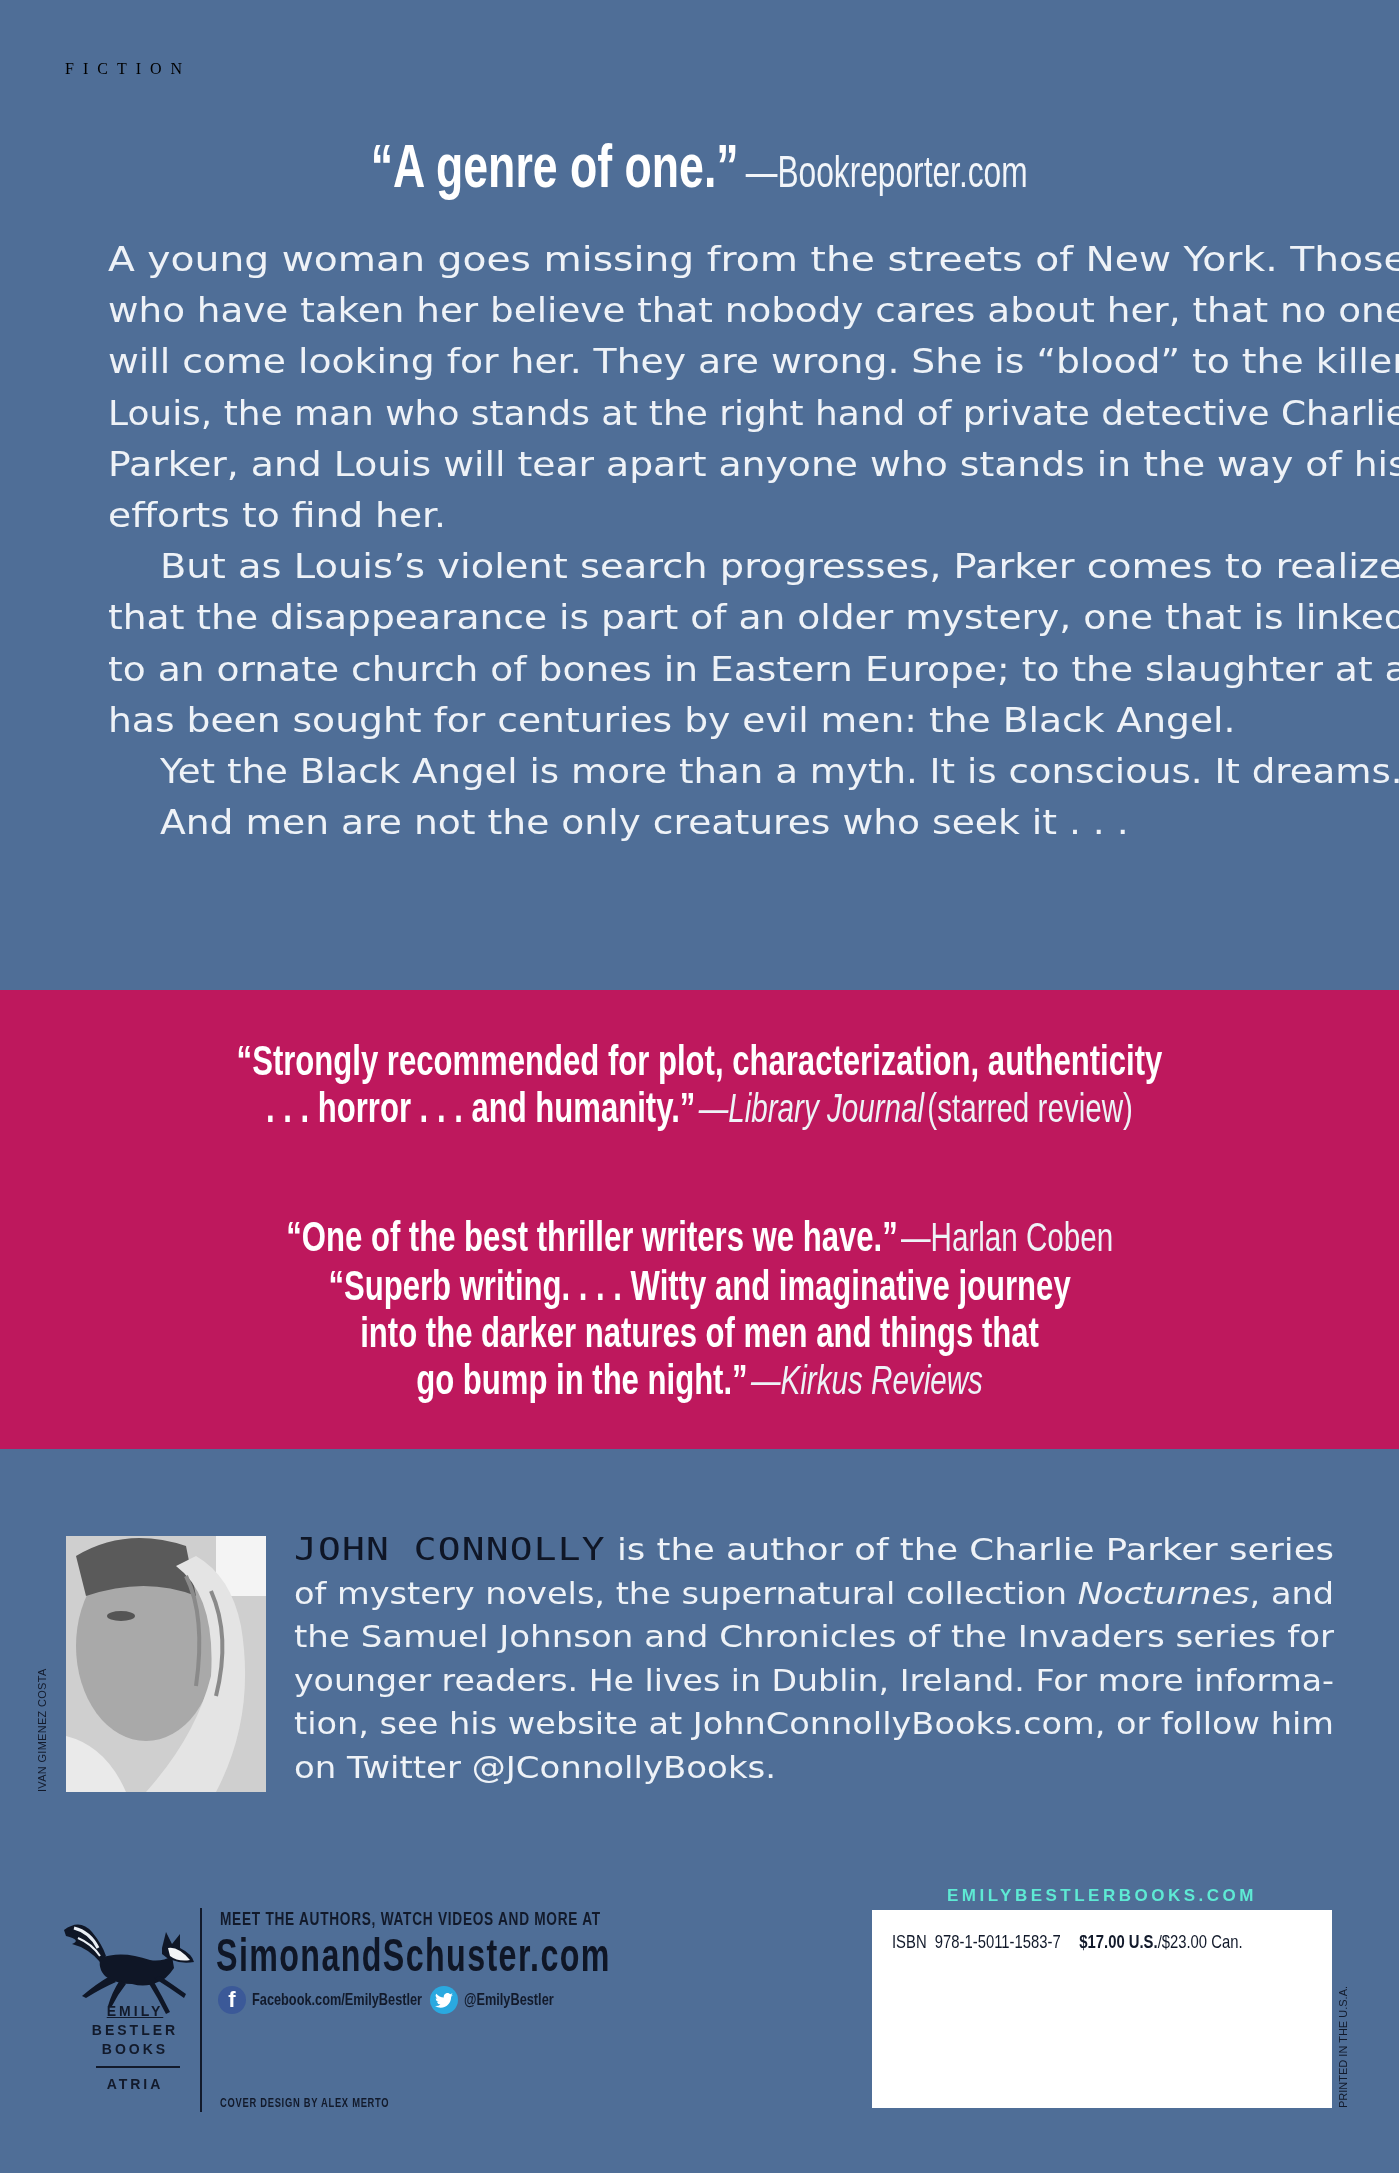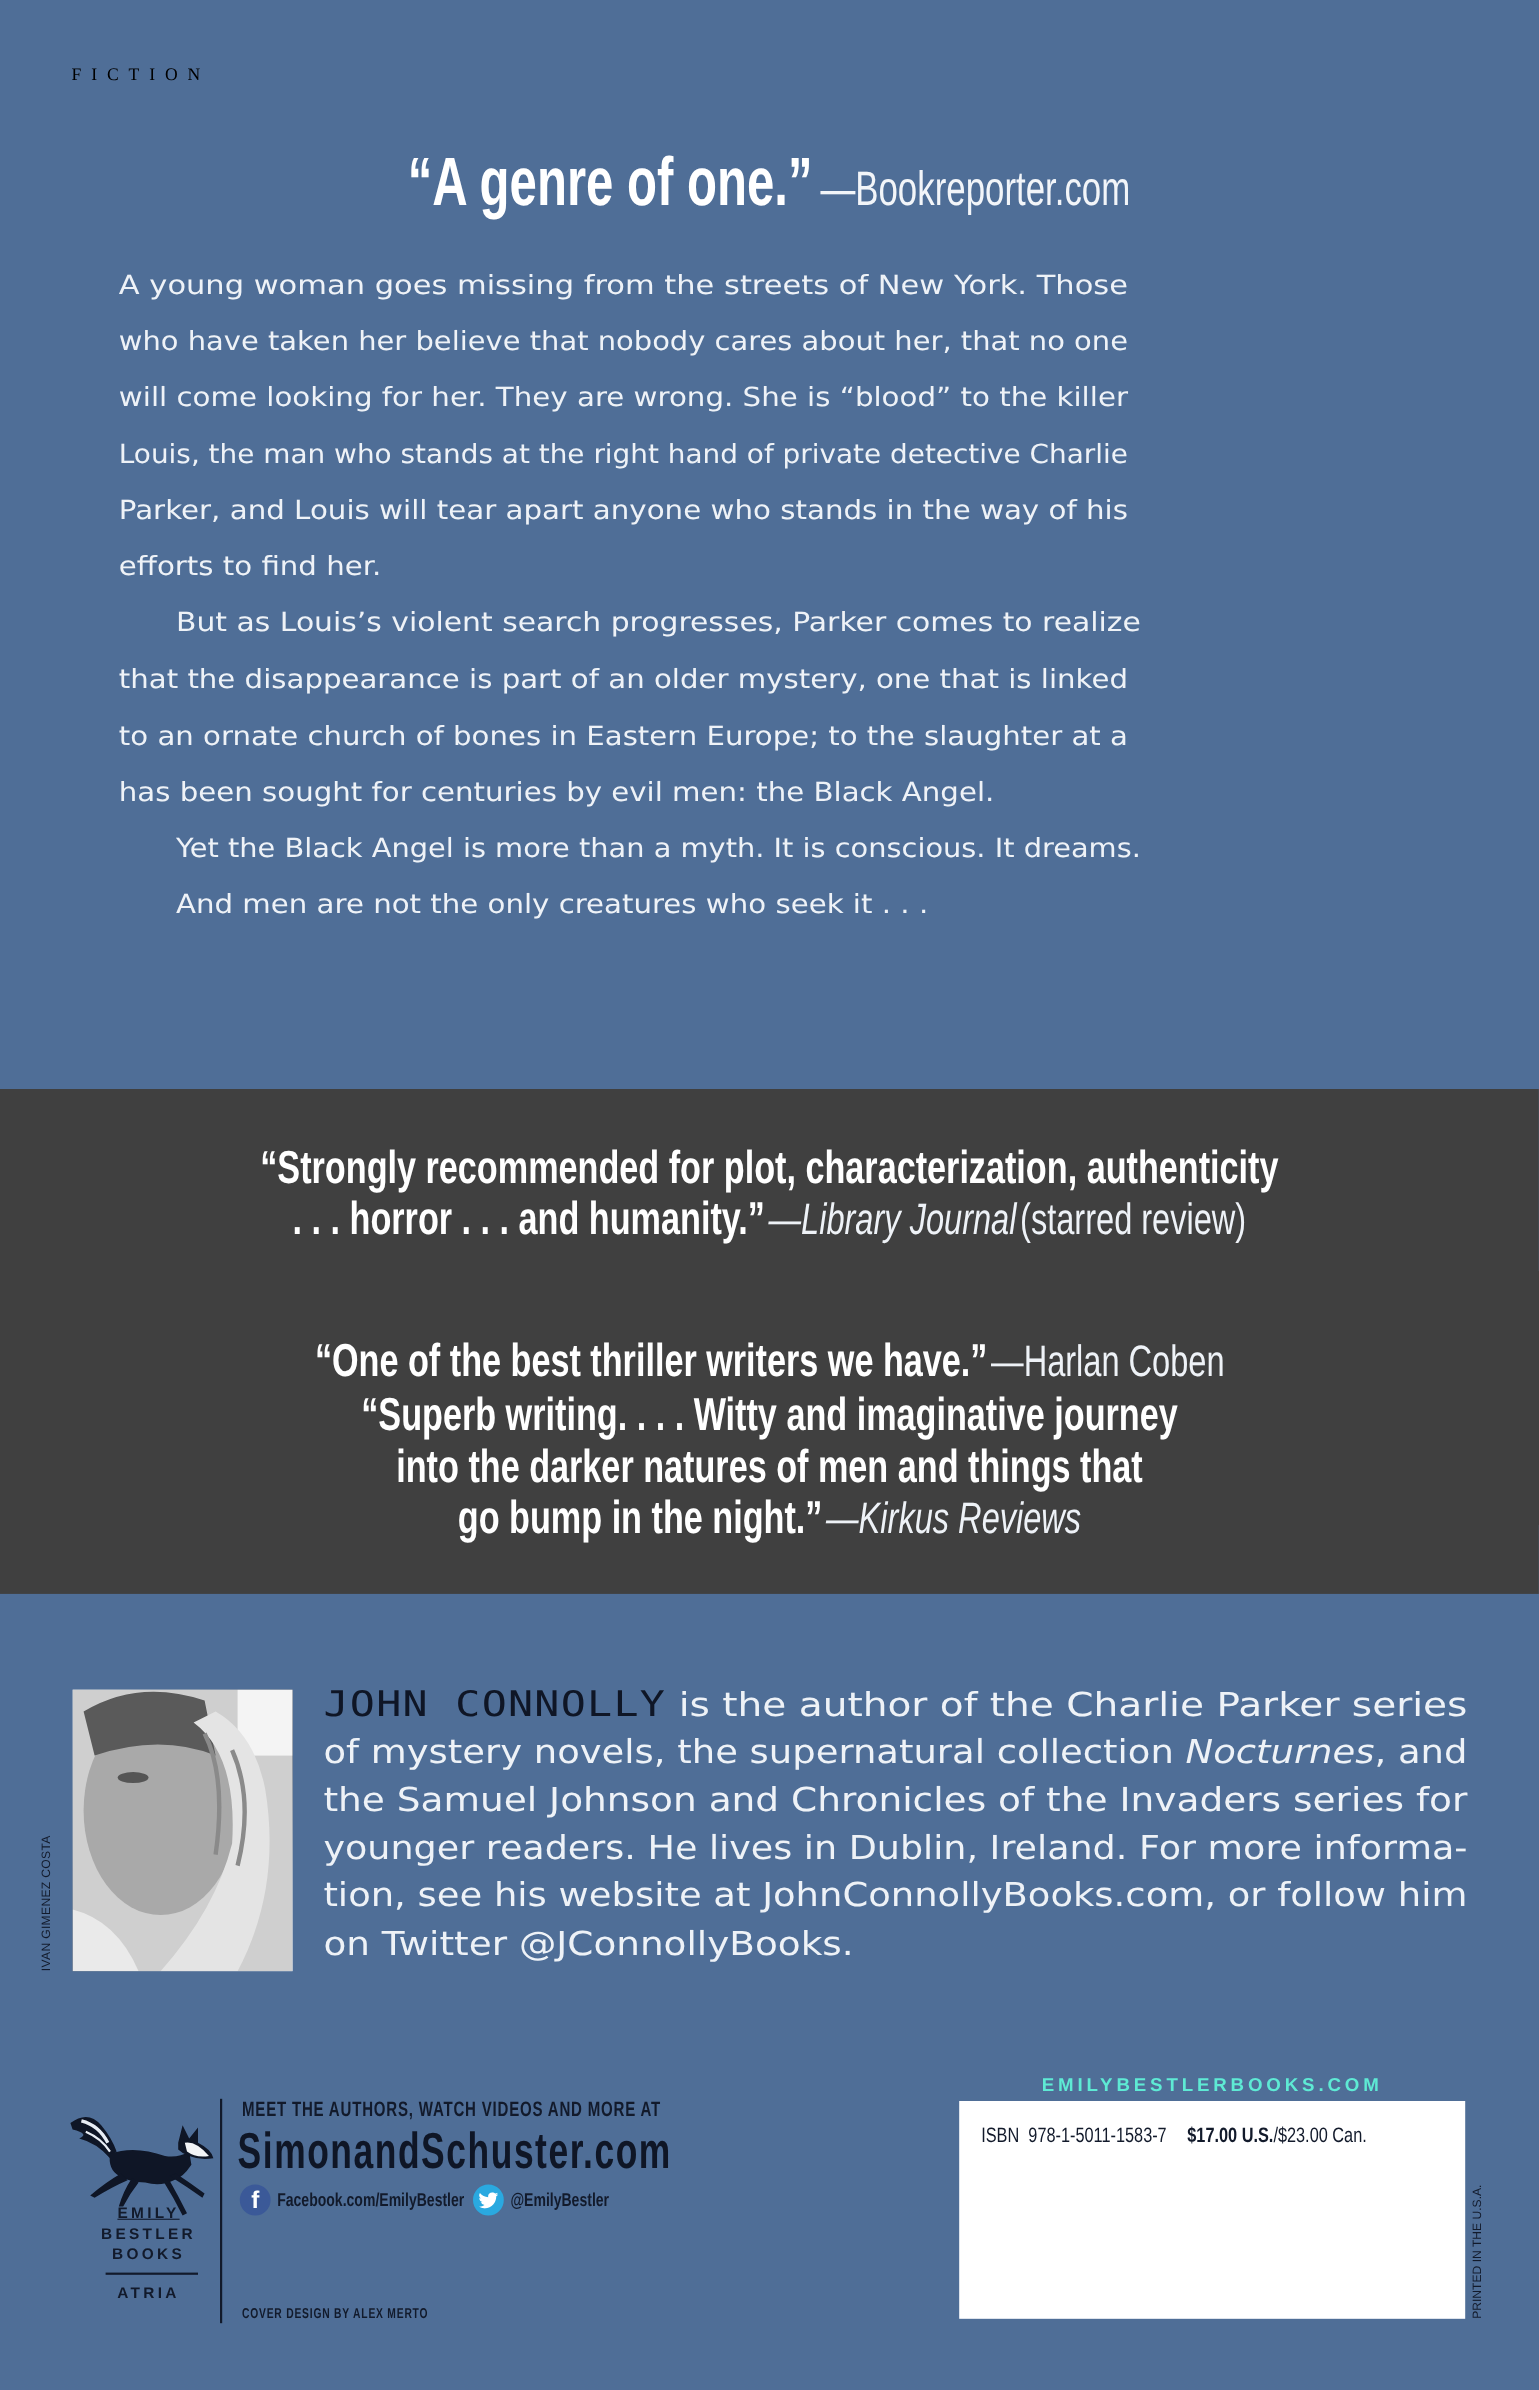"A young woman goes missing" .body-copy { font-size: 24px -> 34px }
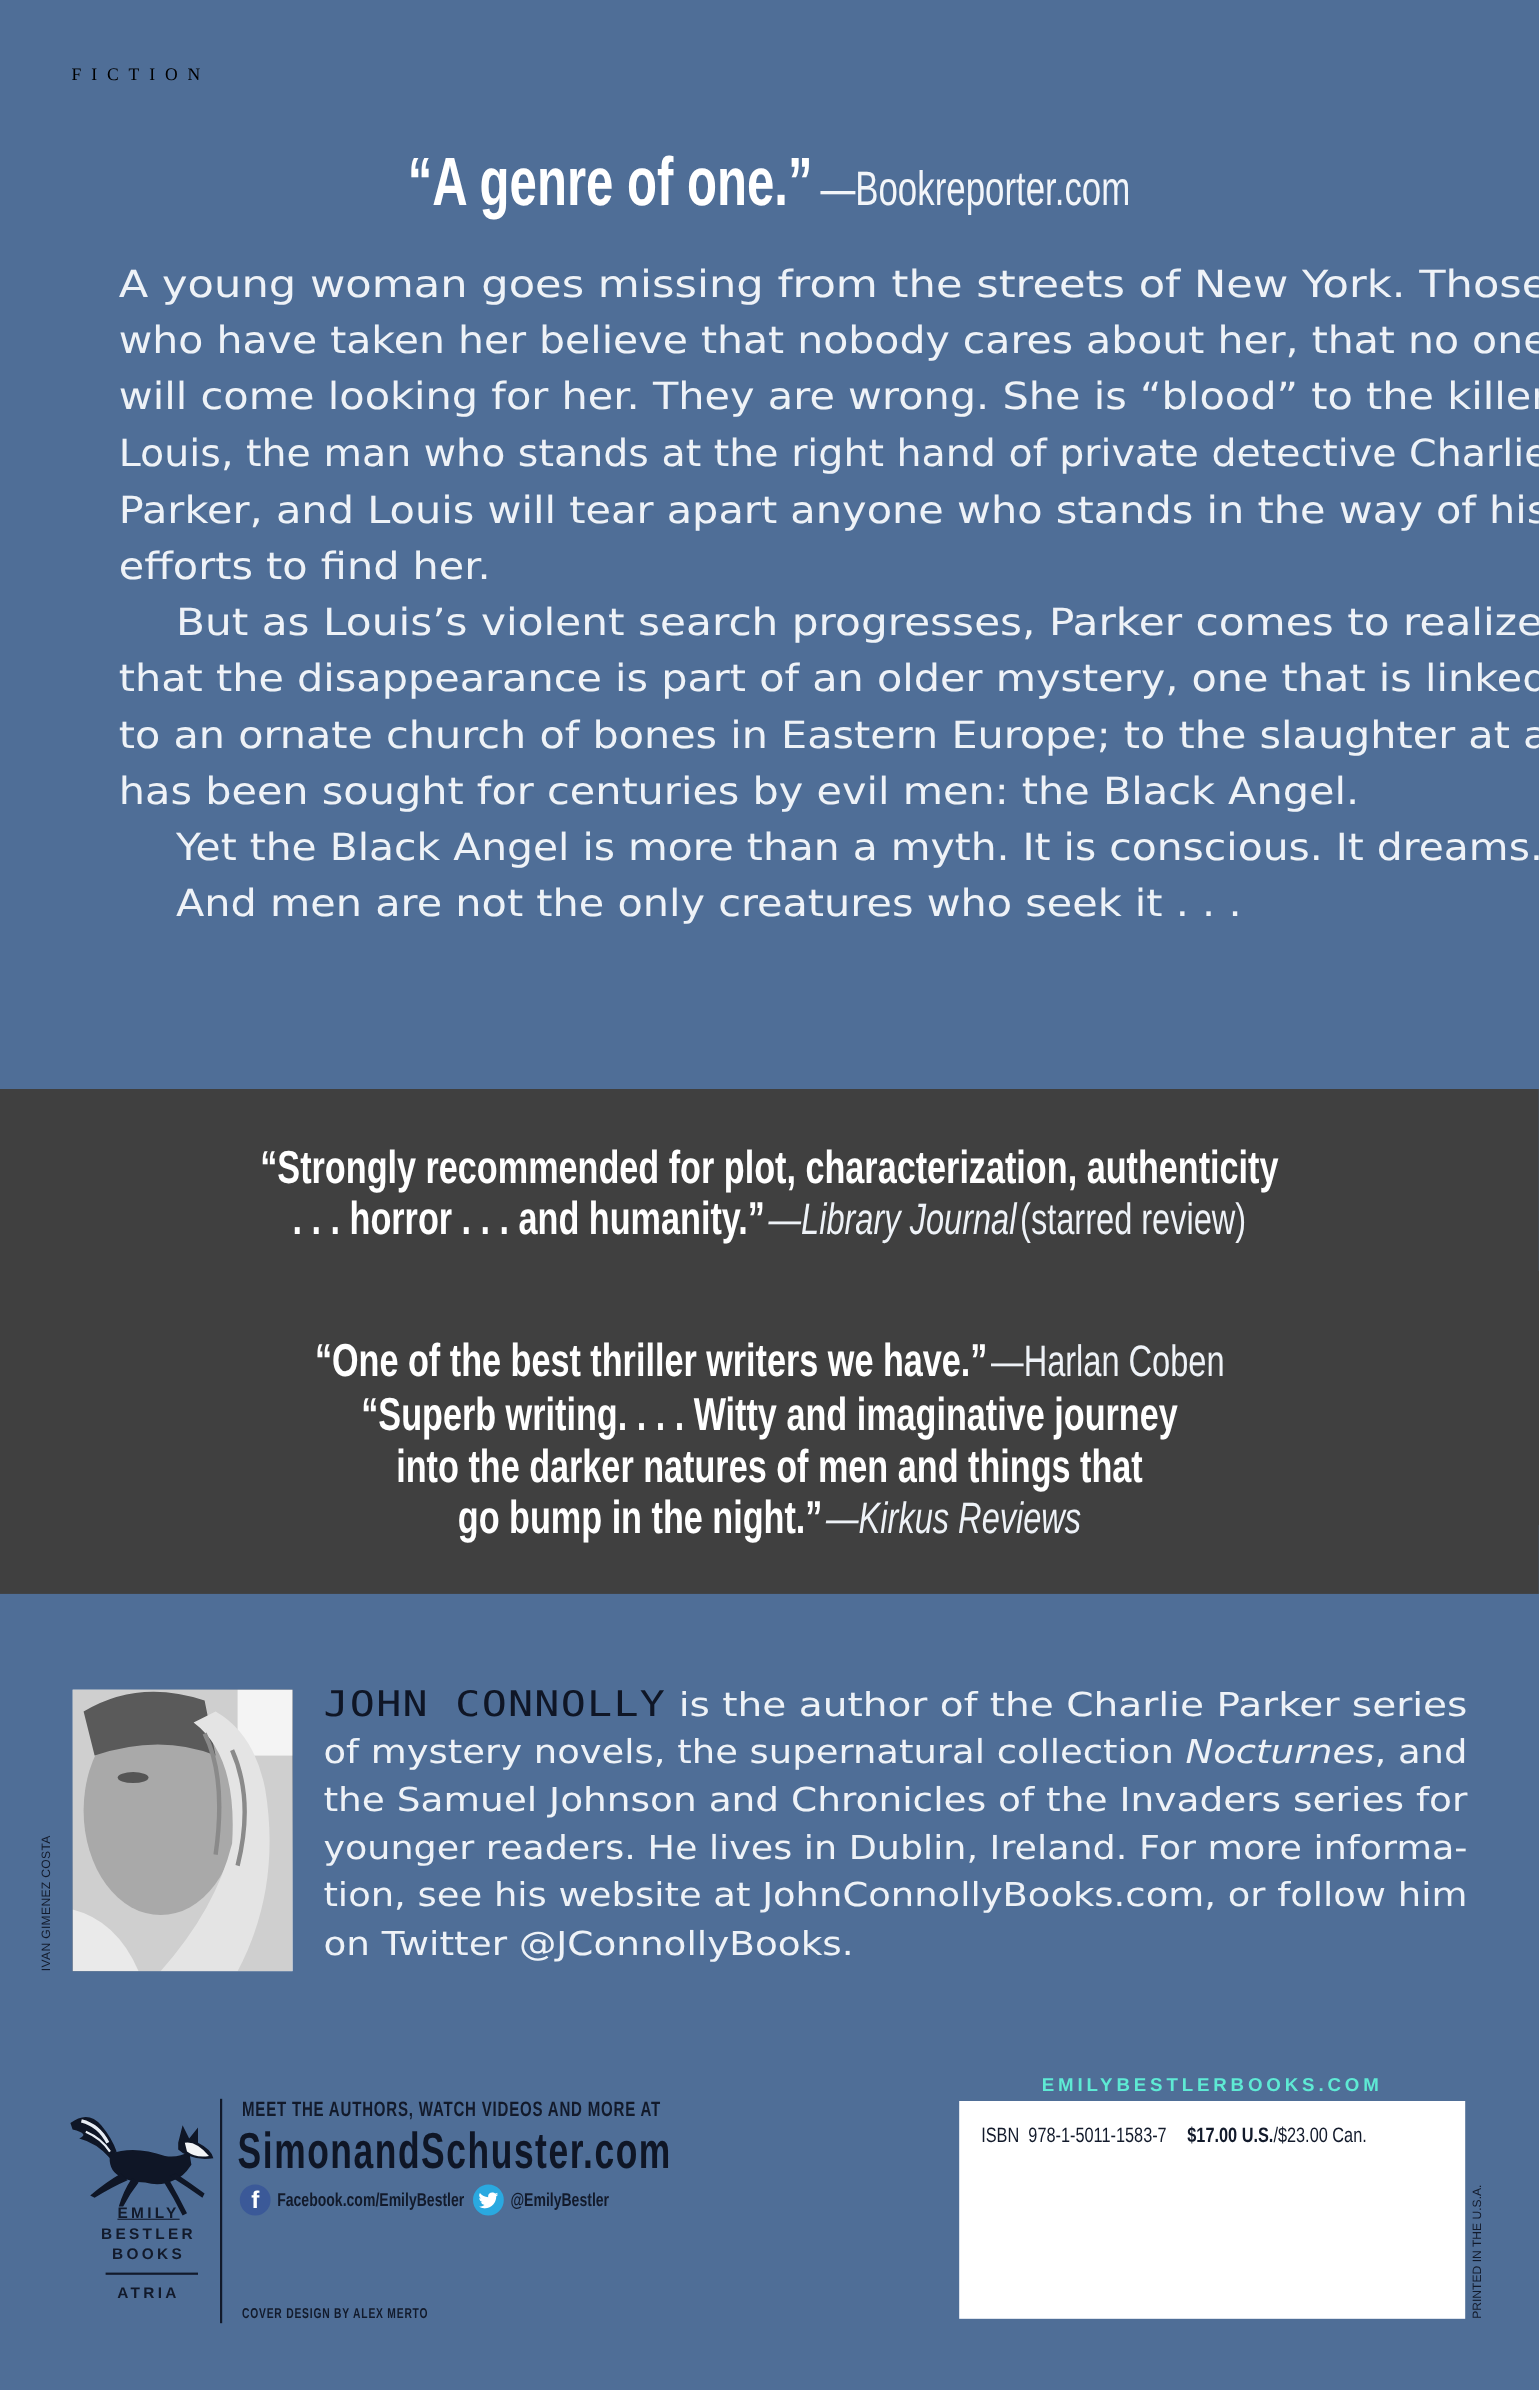"“Strongly recommended for plot," .review-band { background: #404040 -> #be185d }
